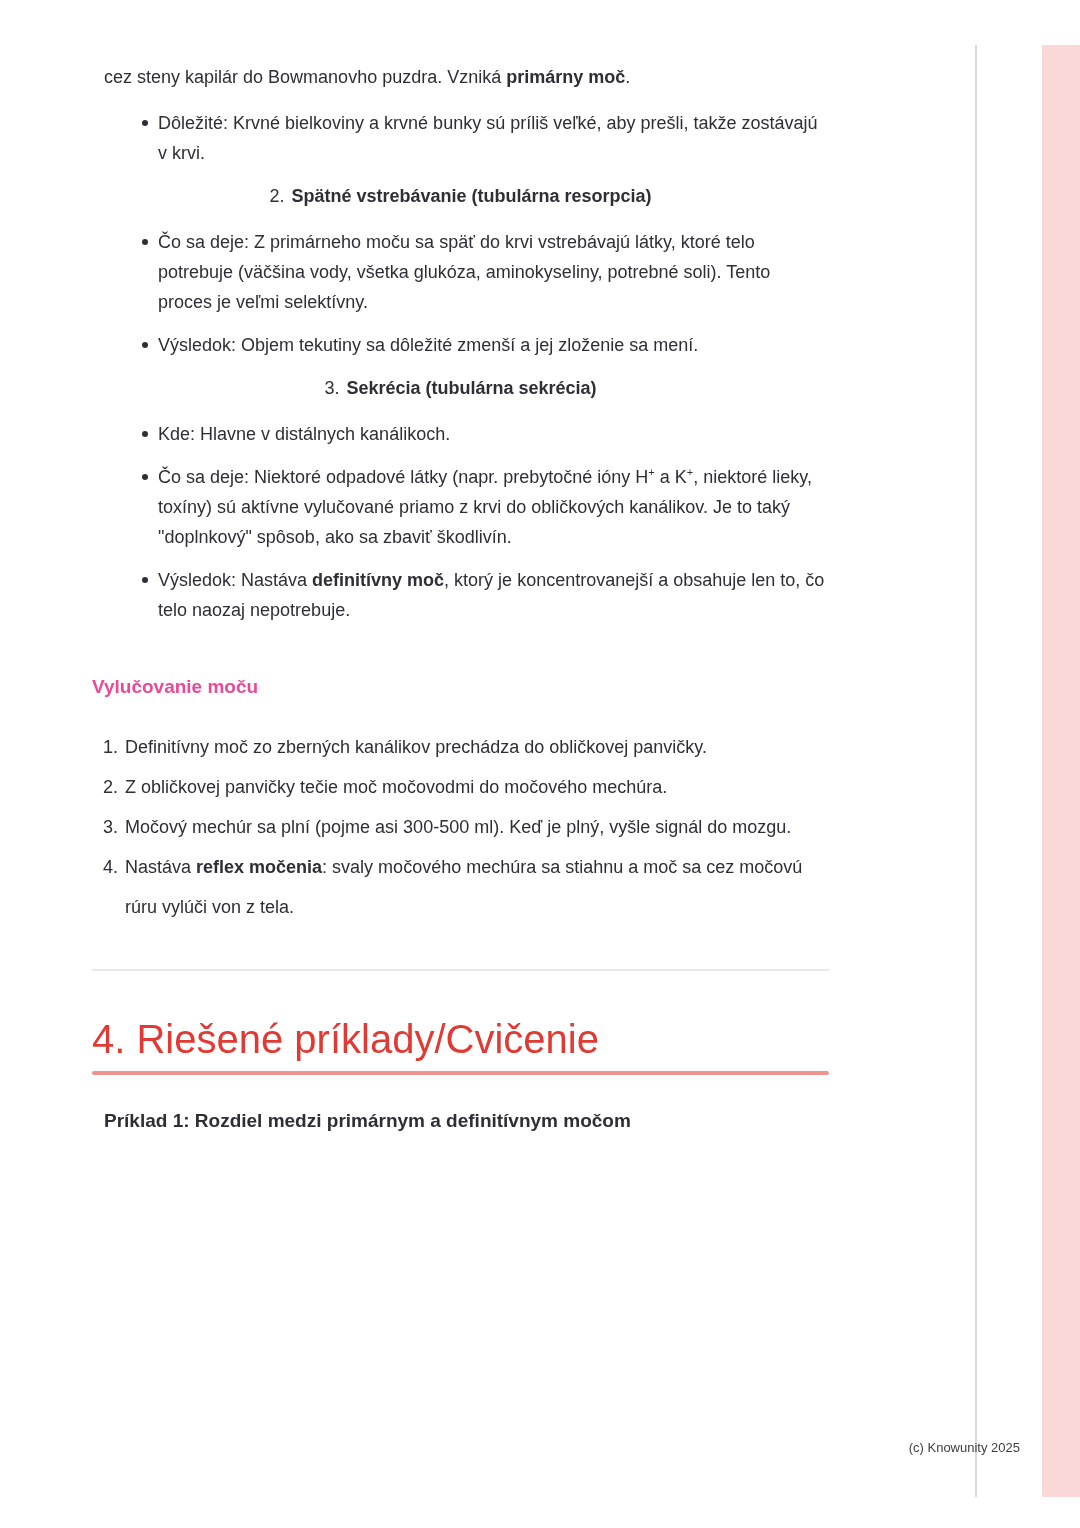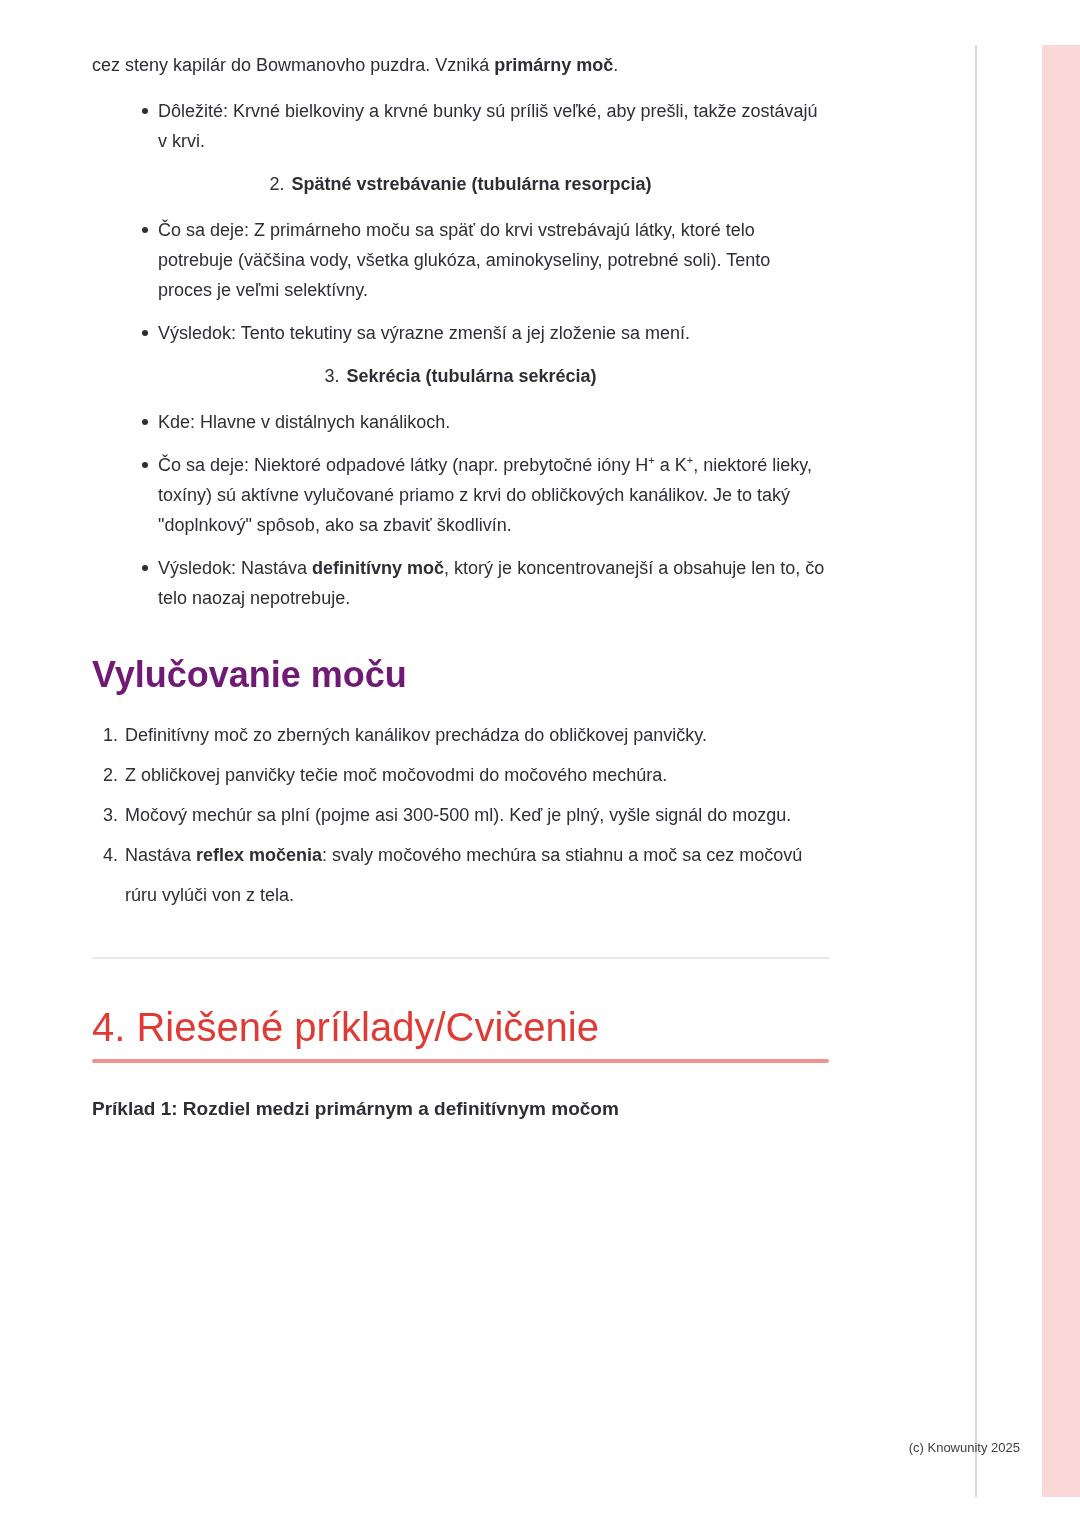"cez steny kapilár do Bowmanovho" .content p { margin: 0 -> 12px }
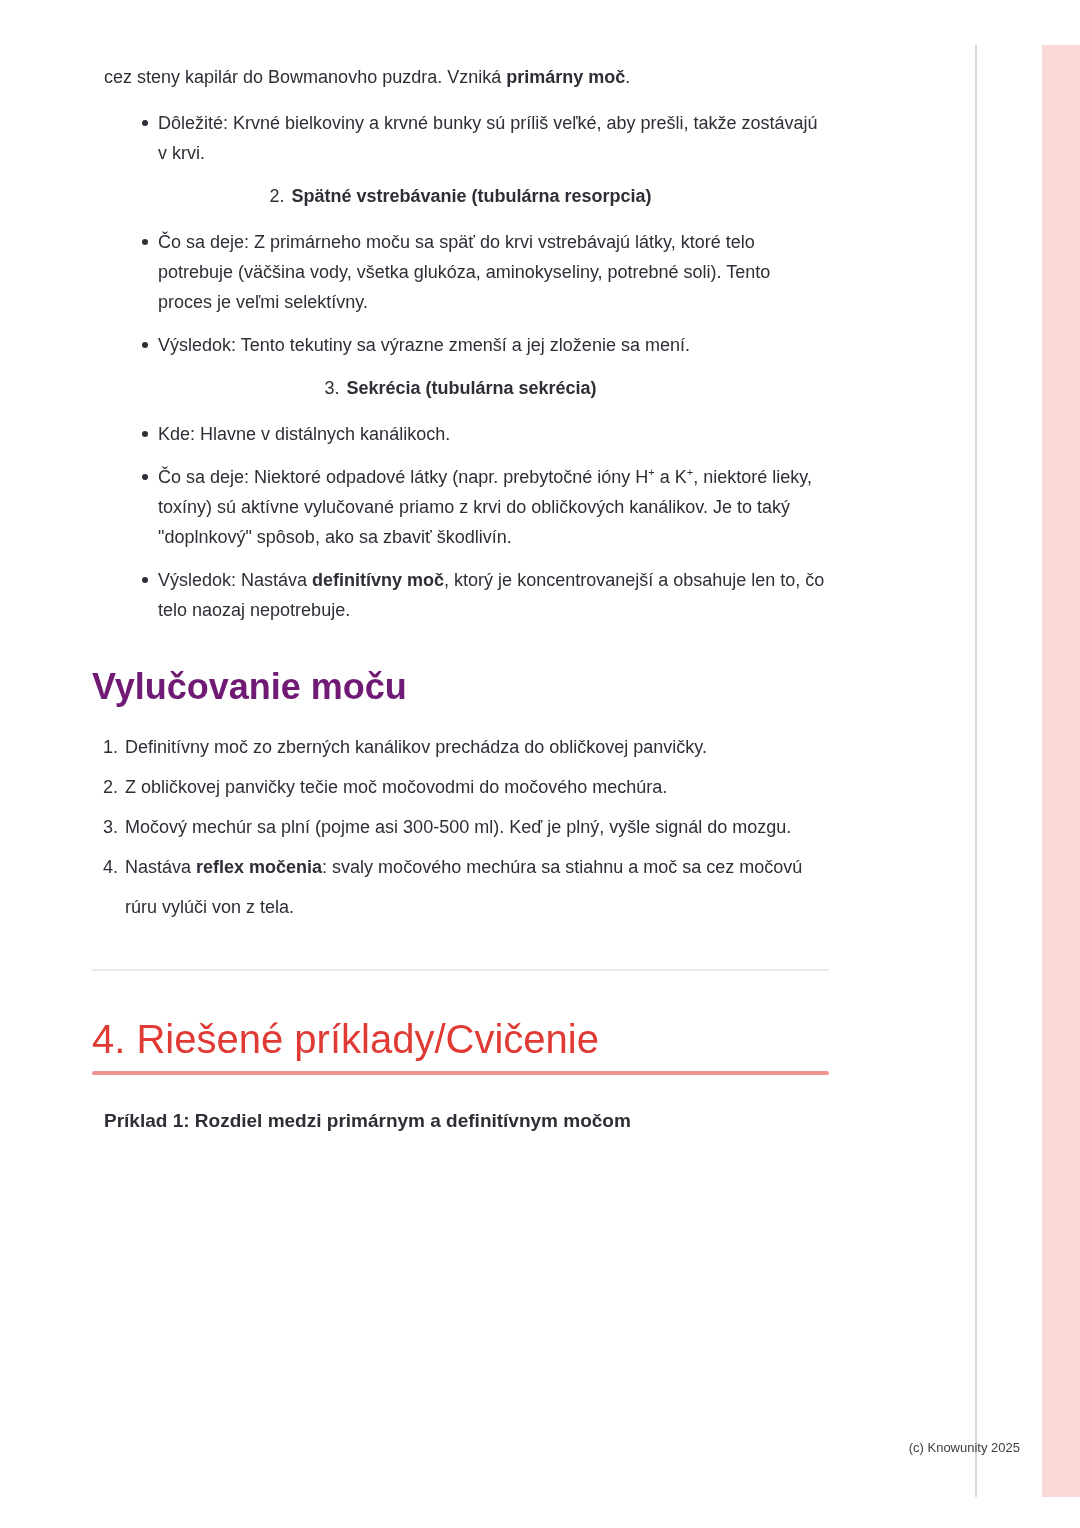"Výsledok: Tento tekutiny sa výrazne" li { text: Tento tekutiny sa výrazne -> Objem tekutiny sa dôležité }
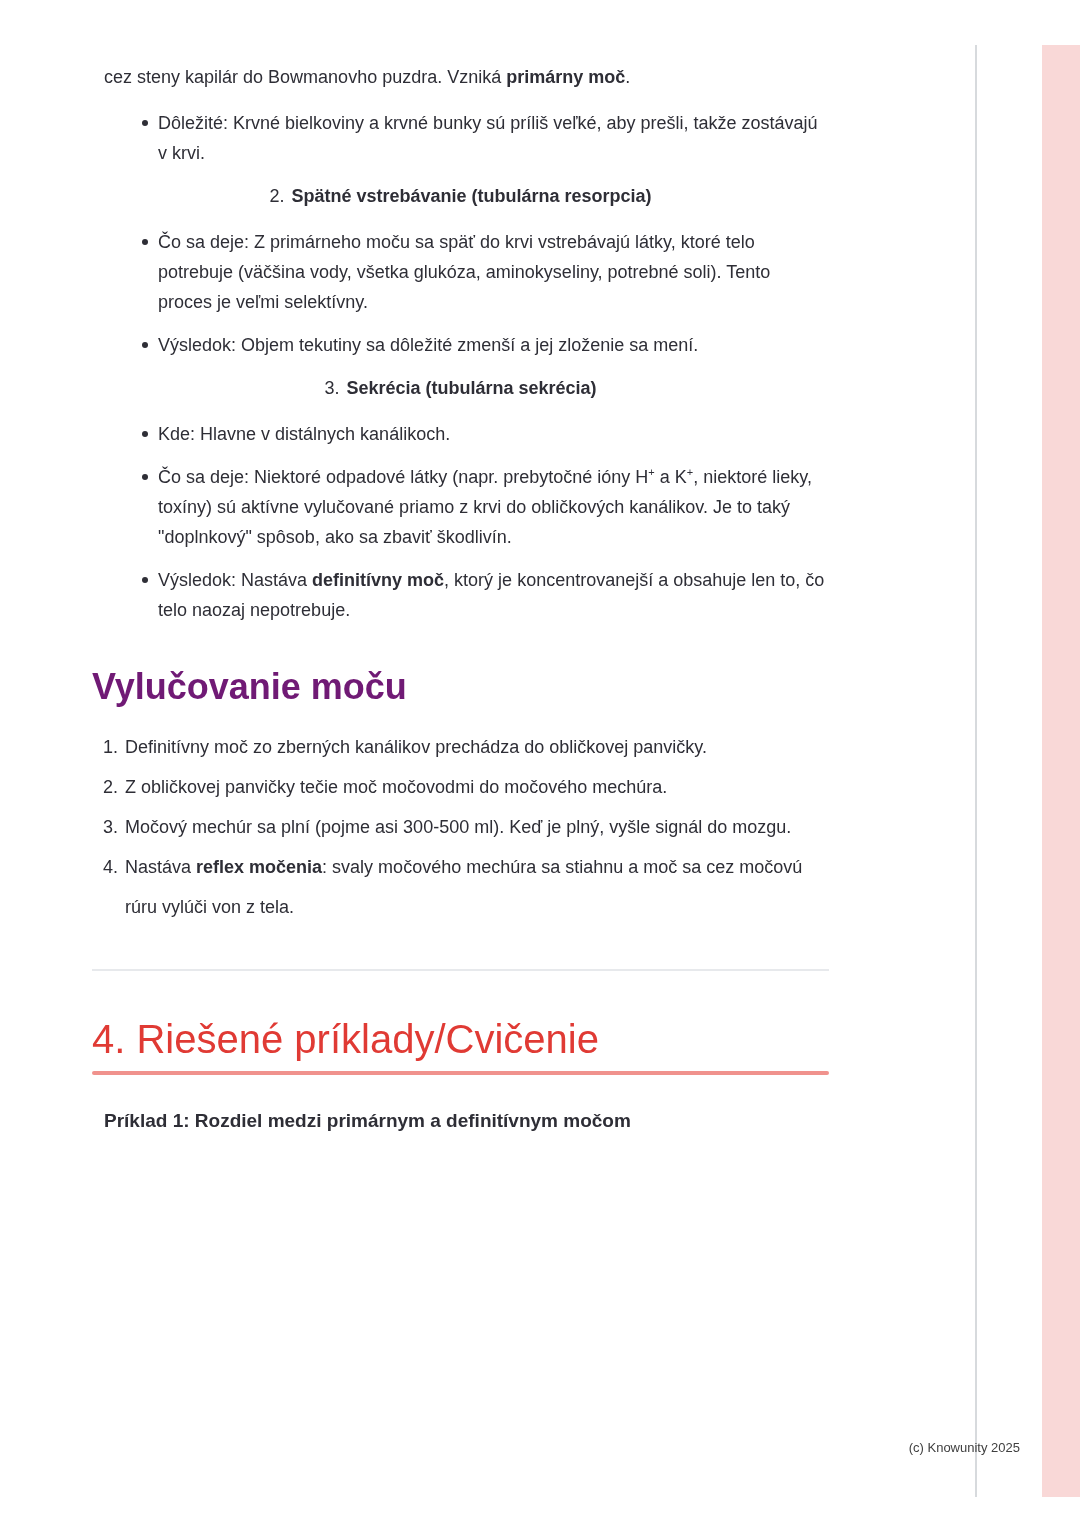"Vylučovanie moču" h2.pink-heading { color: #701a75 -> #ec4899; font-size: 36px -> 19px }
